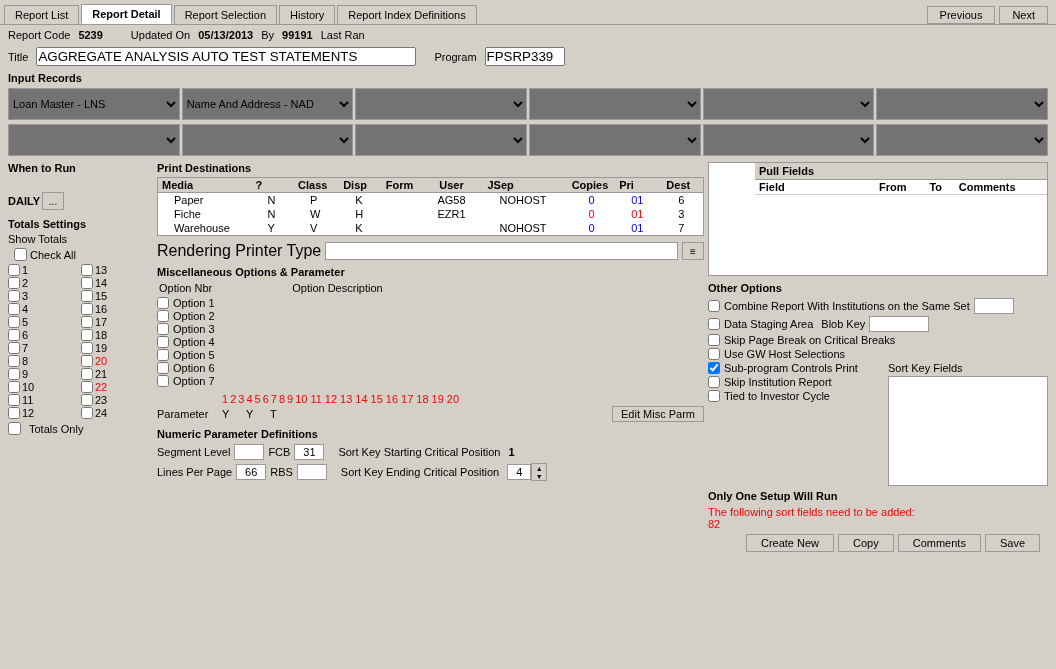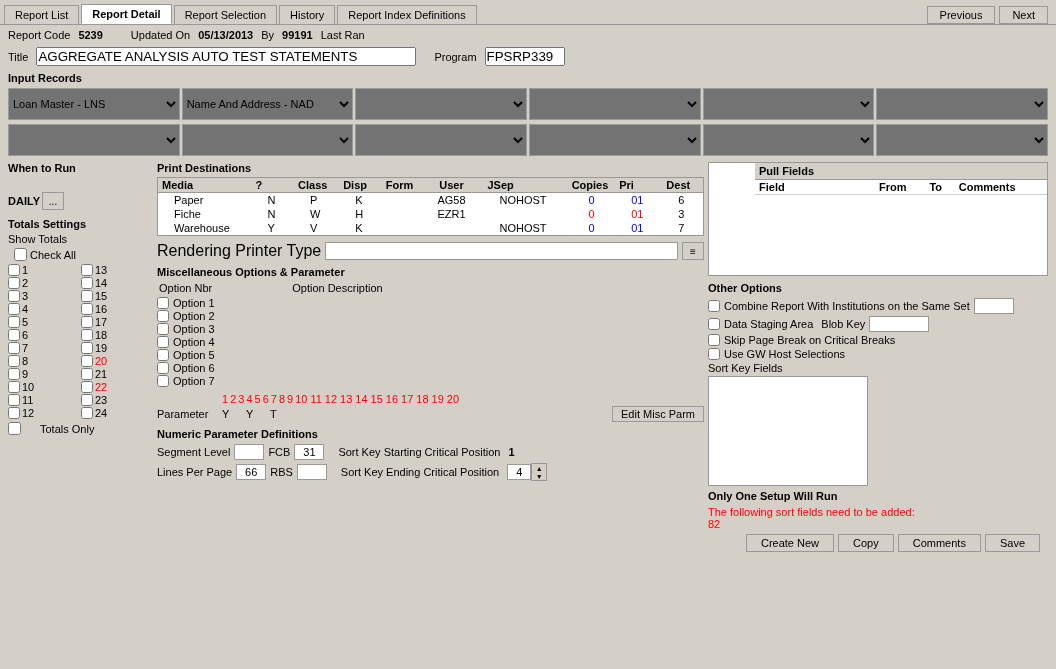"Sub-program Controls Print" div { html: none -> <div> <div> <input> <label>Sub-program Controls Print</label> </div> <div> <input> <label>Skip Institution Report</label> </div> <div> <input> <label>Tied to Investor Cycle</label> </div> </div> }
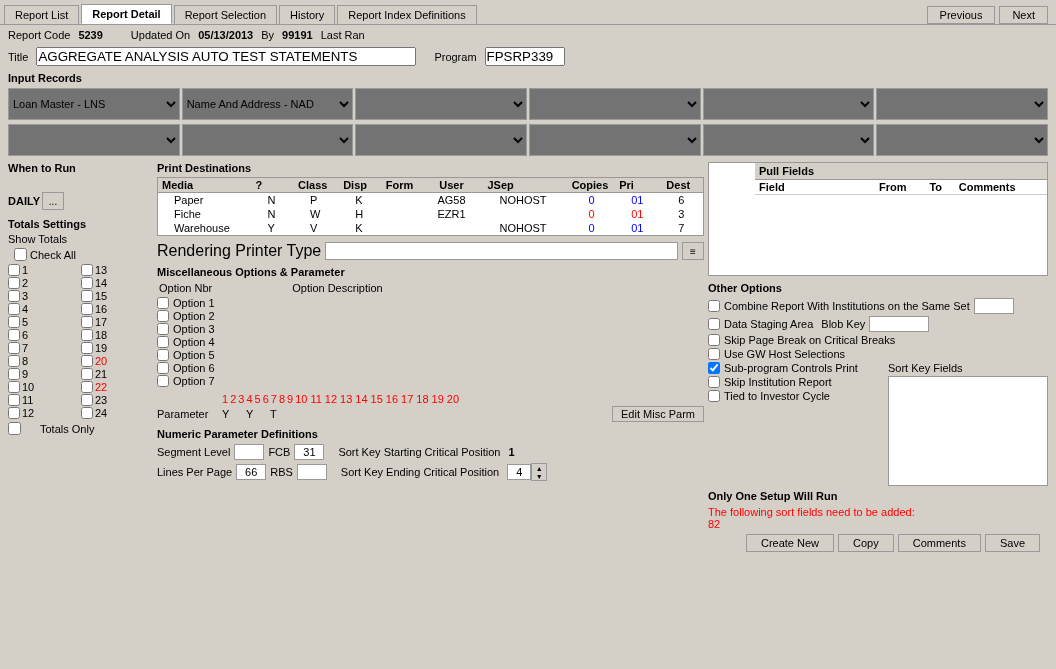"Totals Only" .totals-only { gap: 19px -> 8px }
